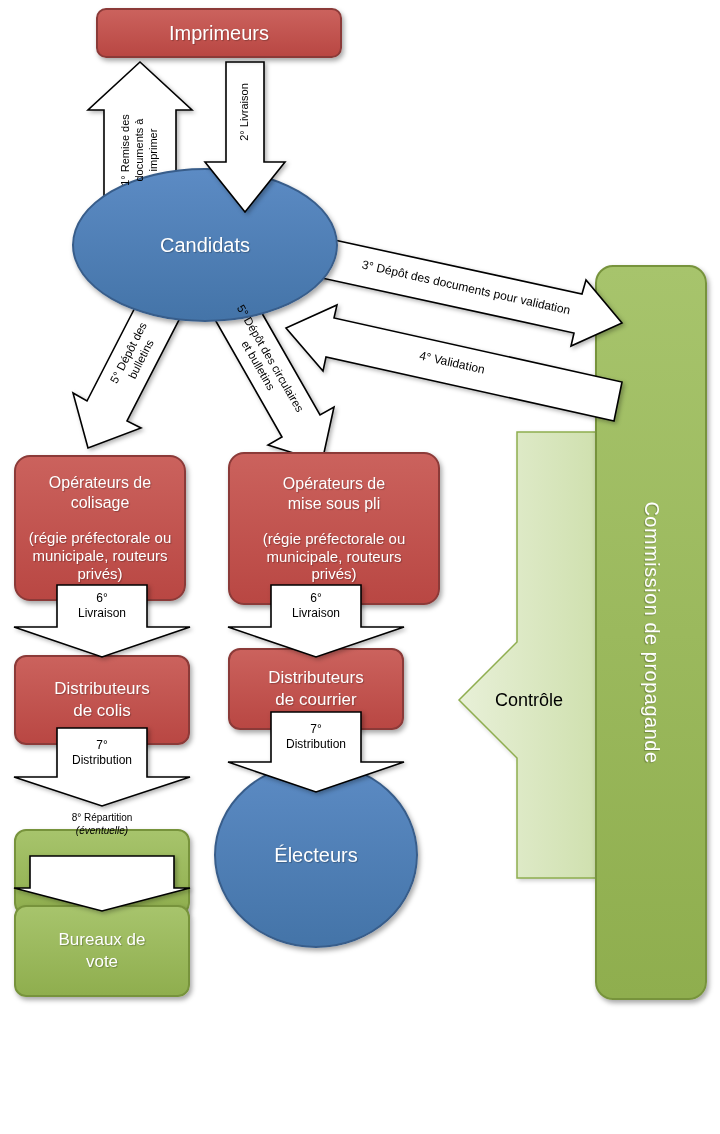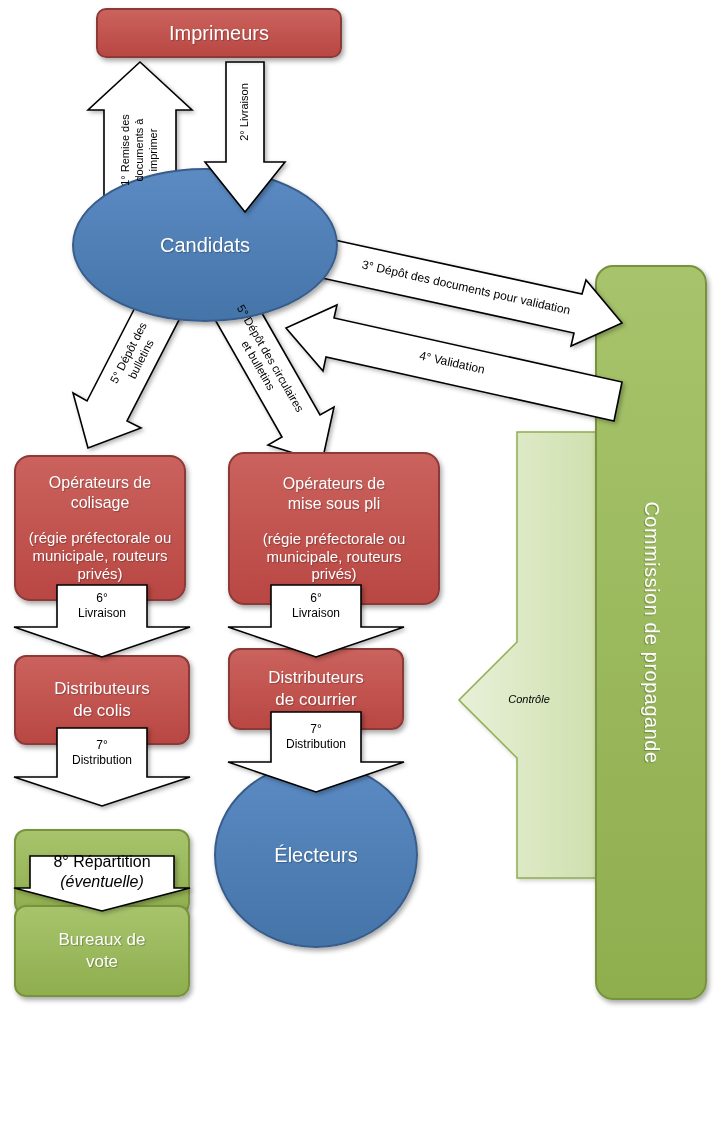"Contrôle" .ctrl-lbl { font-size: 11px -> 18px; font-style: italic -> none }
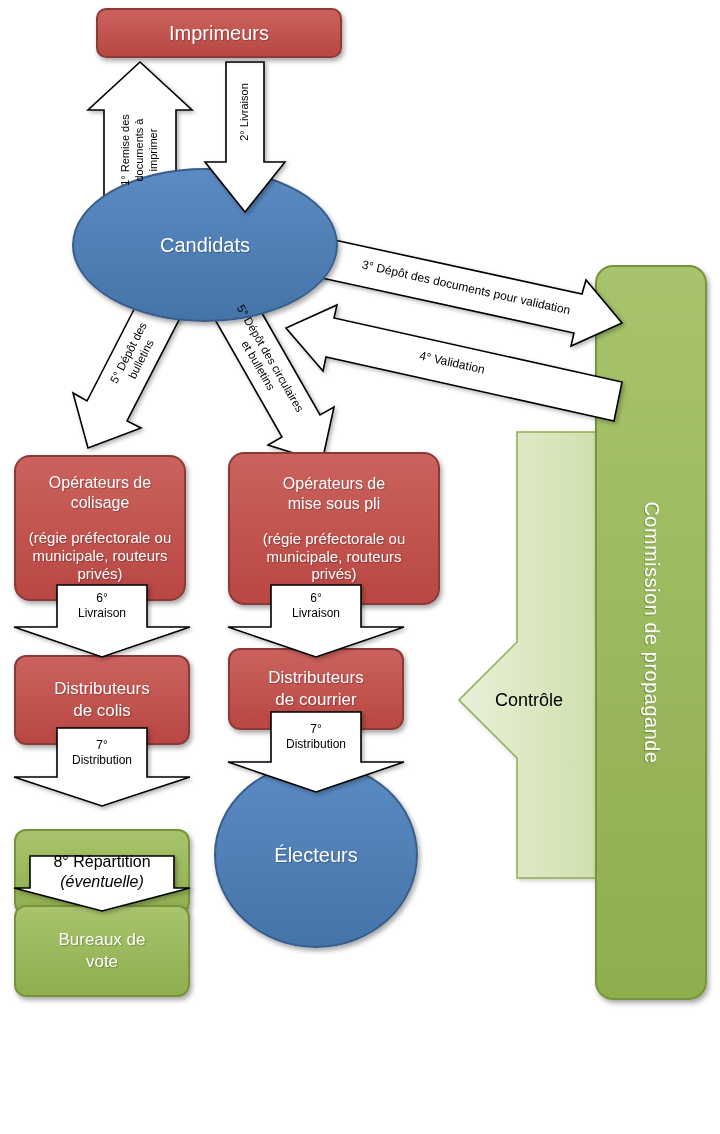"8° Répartition" div.lbl { font-size: 16px -> 10px; top: 872px -> 824px }
